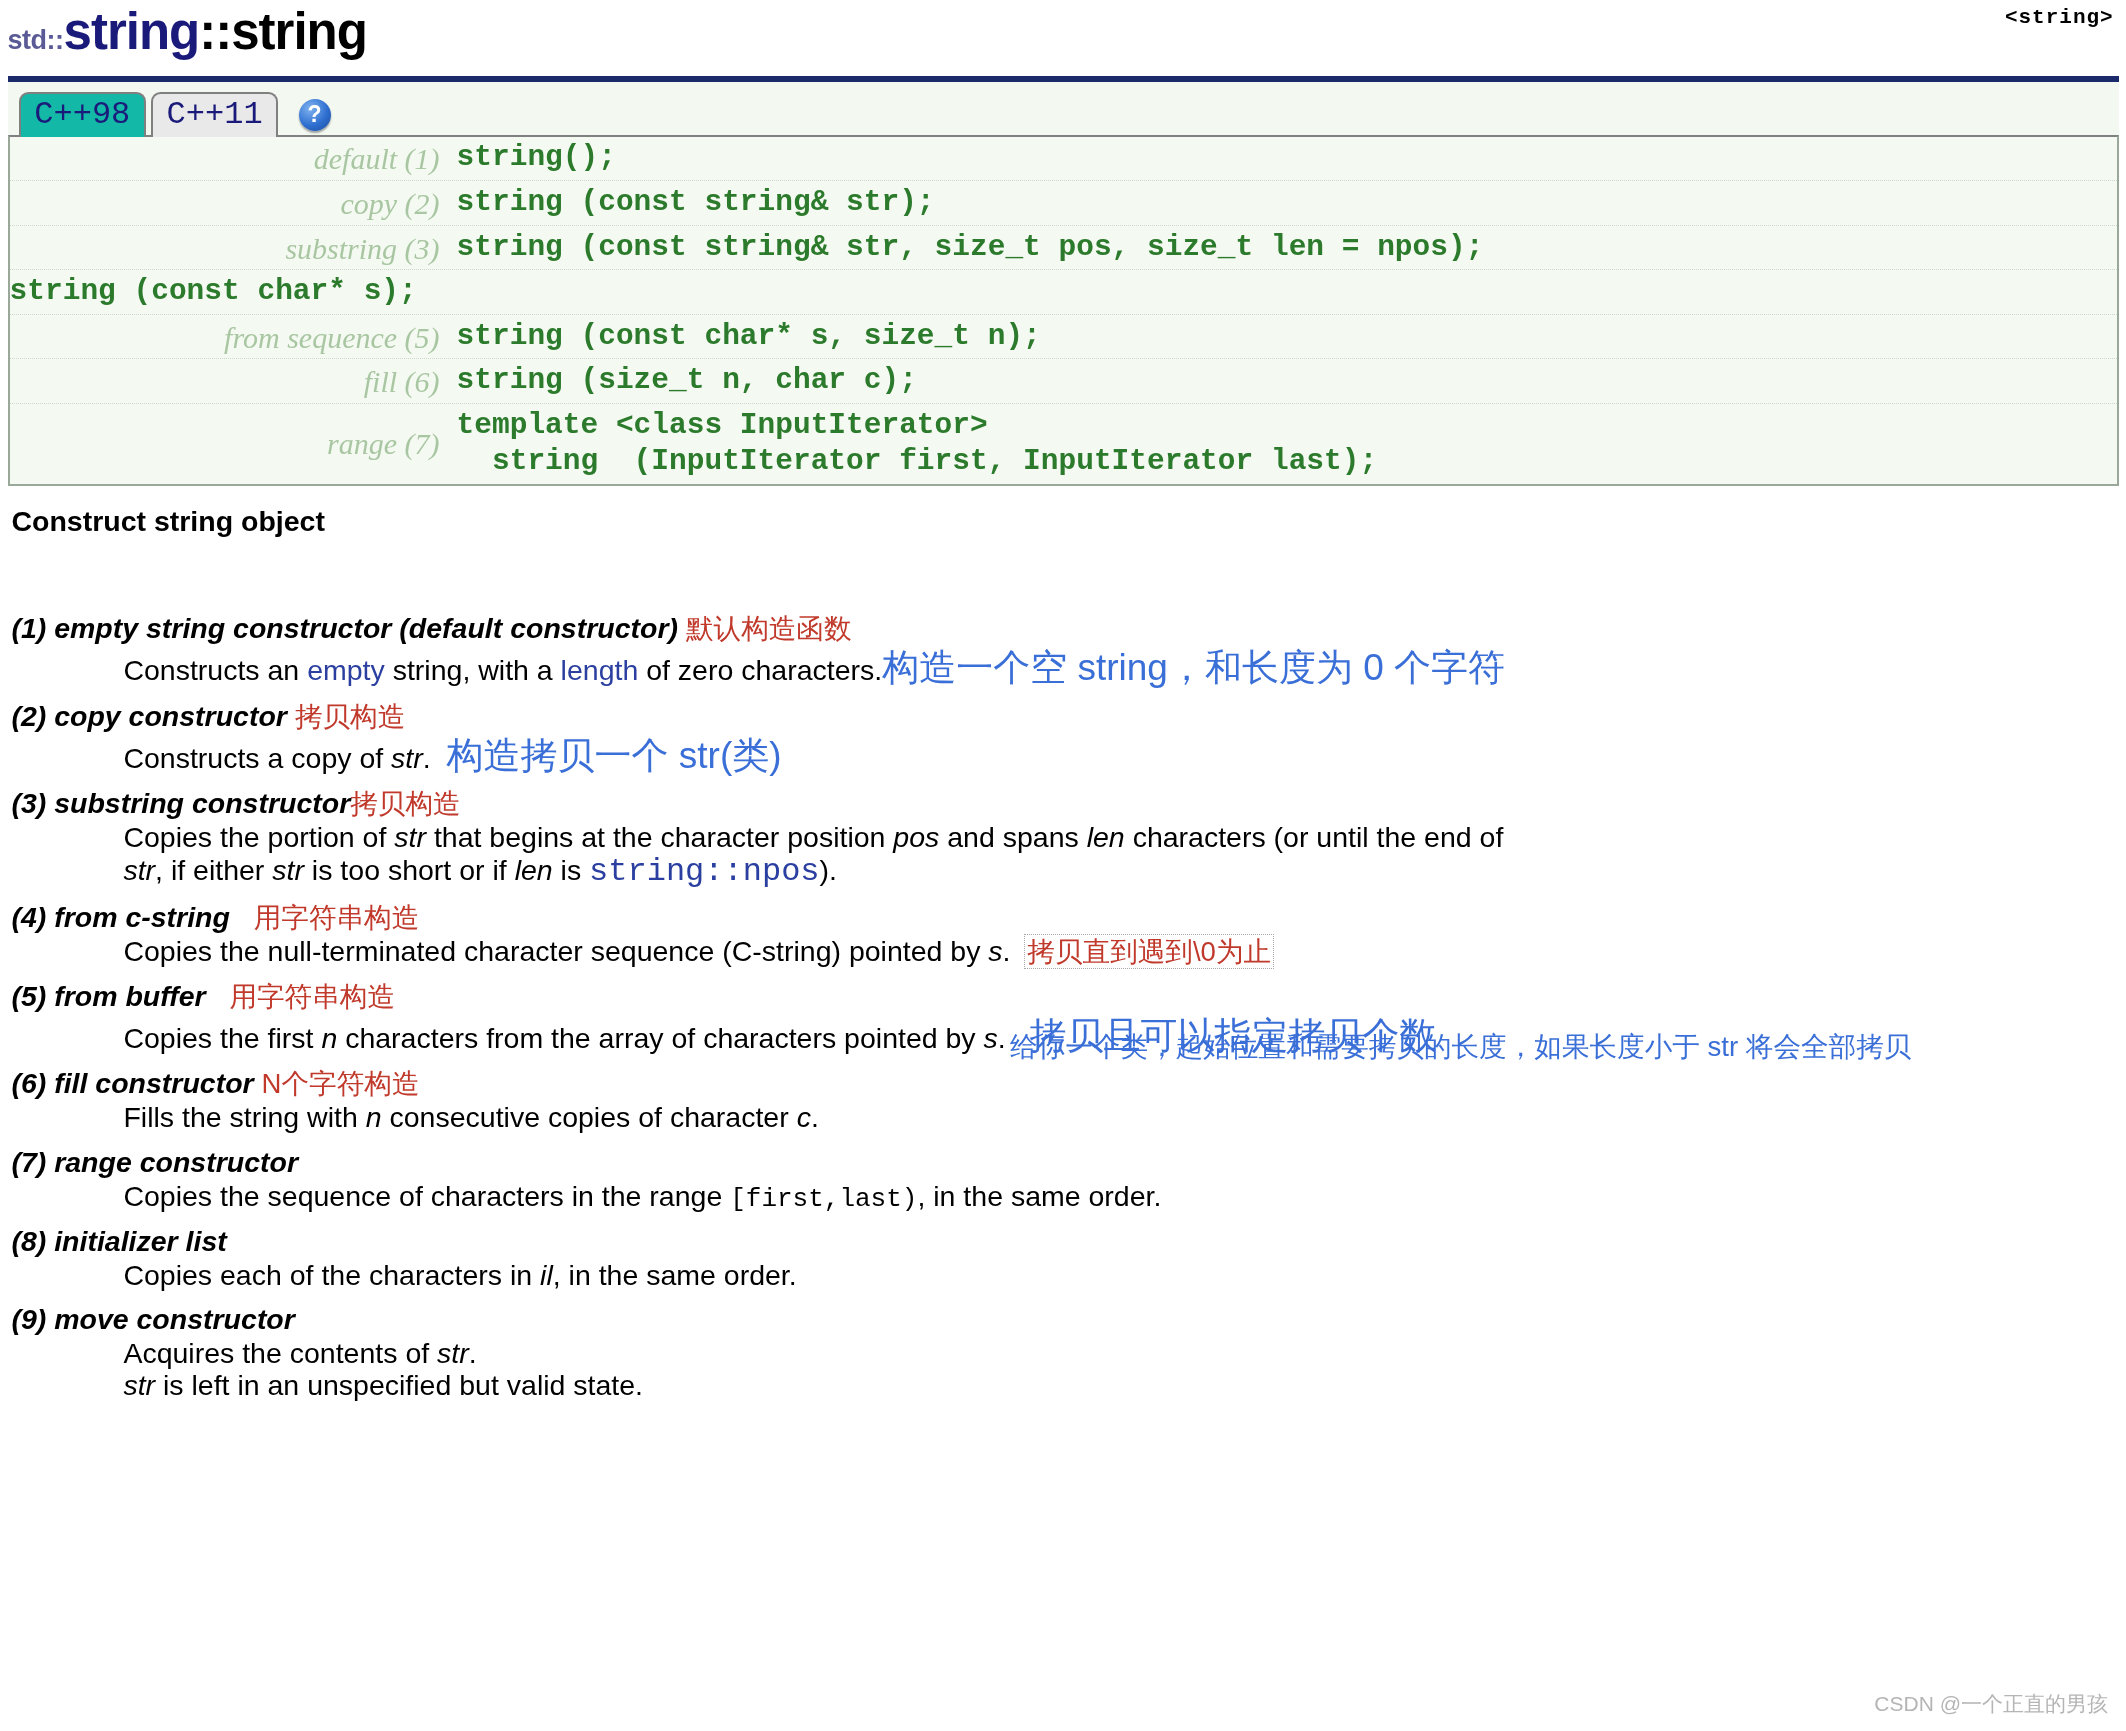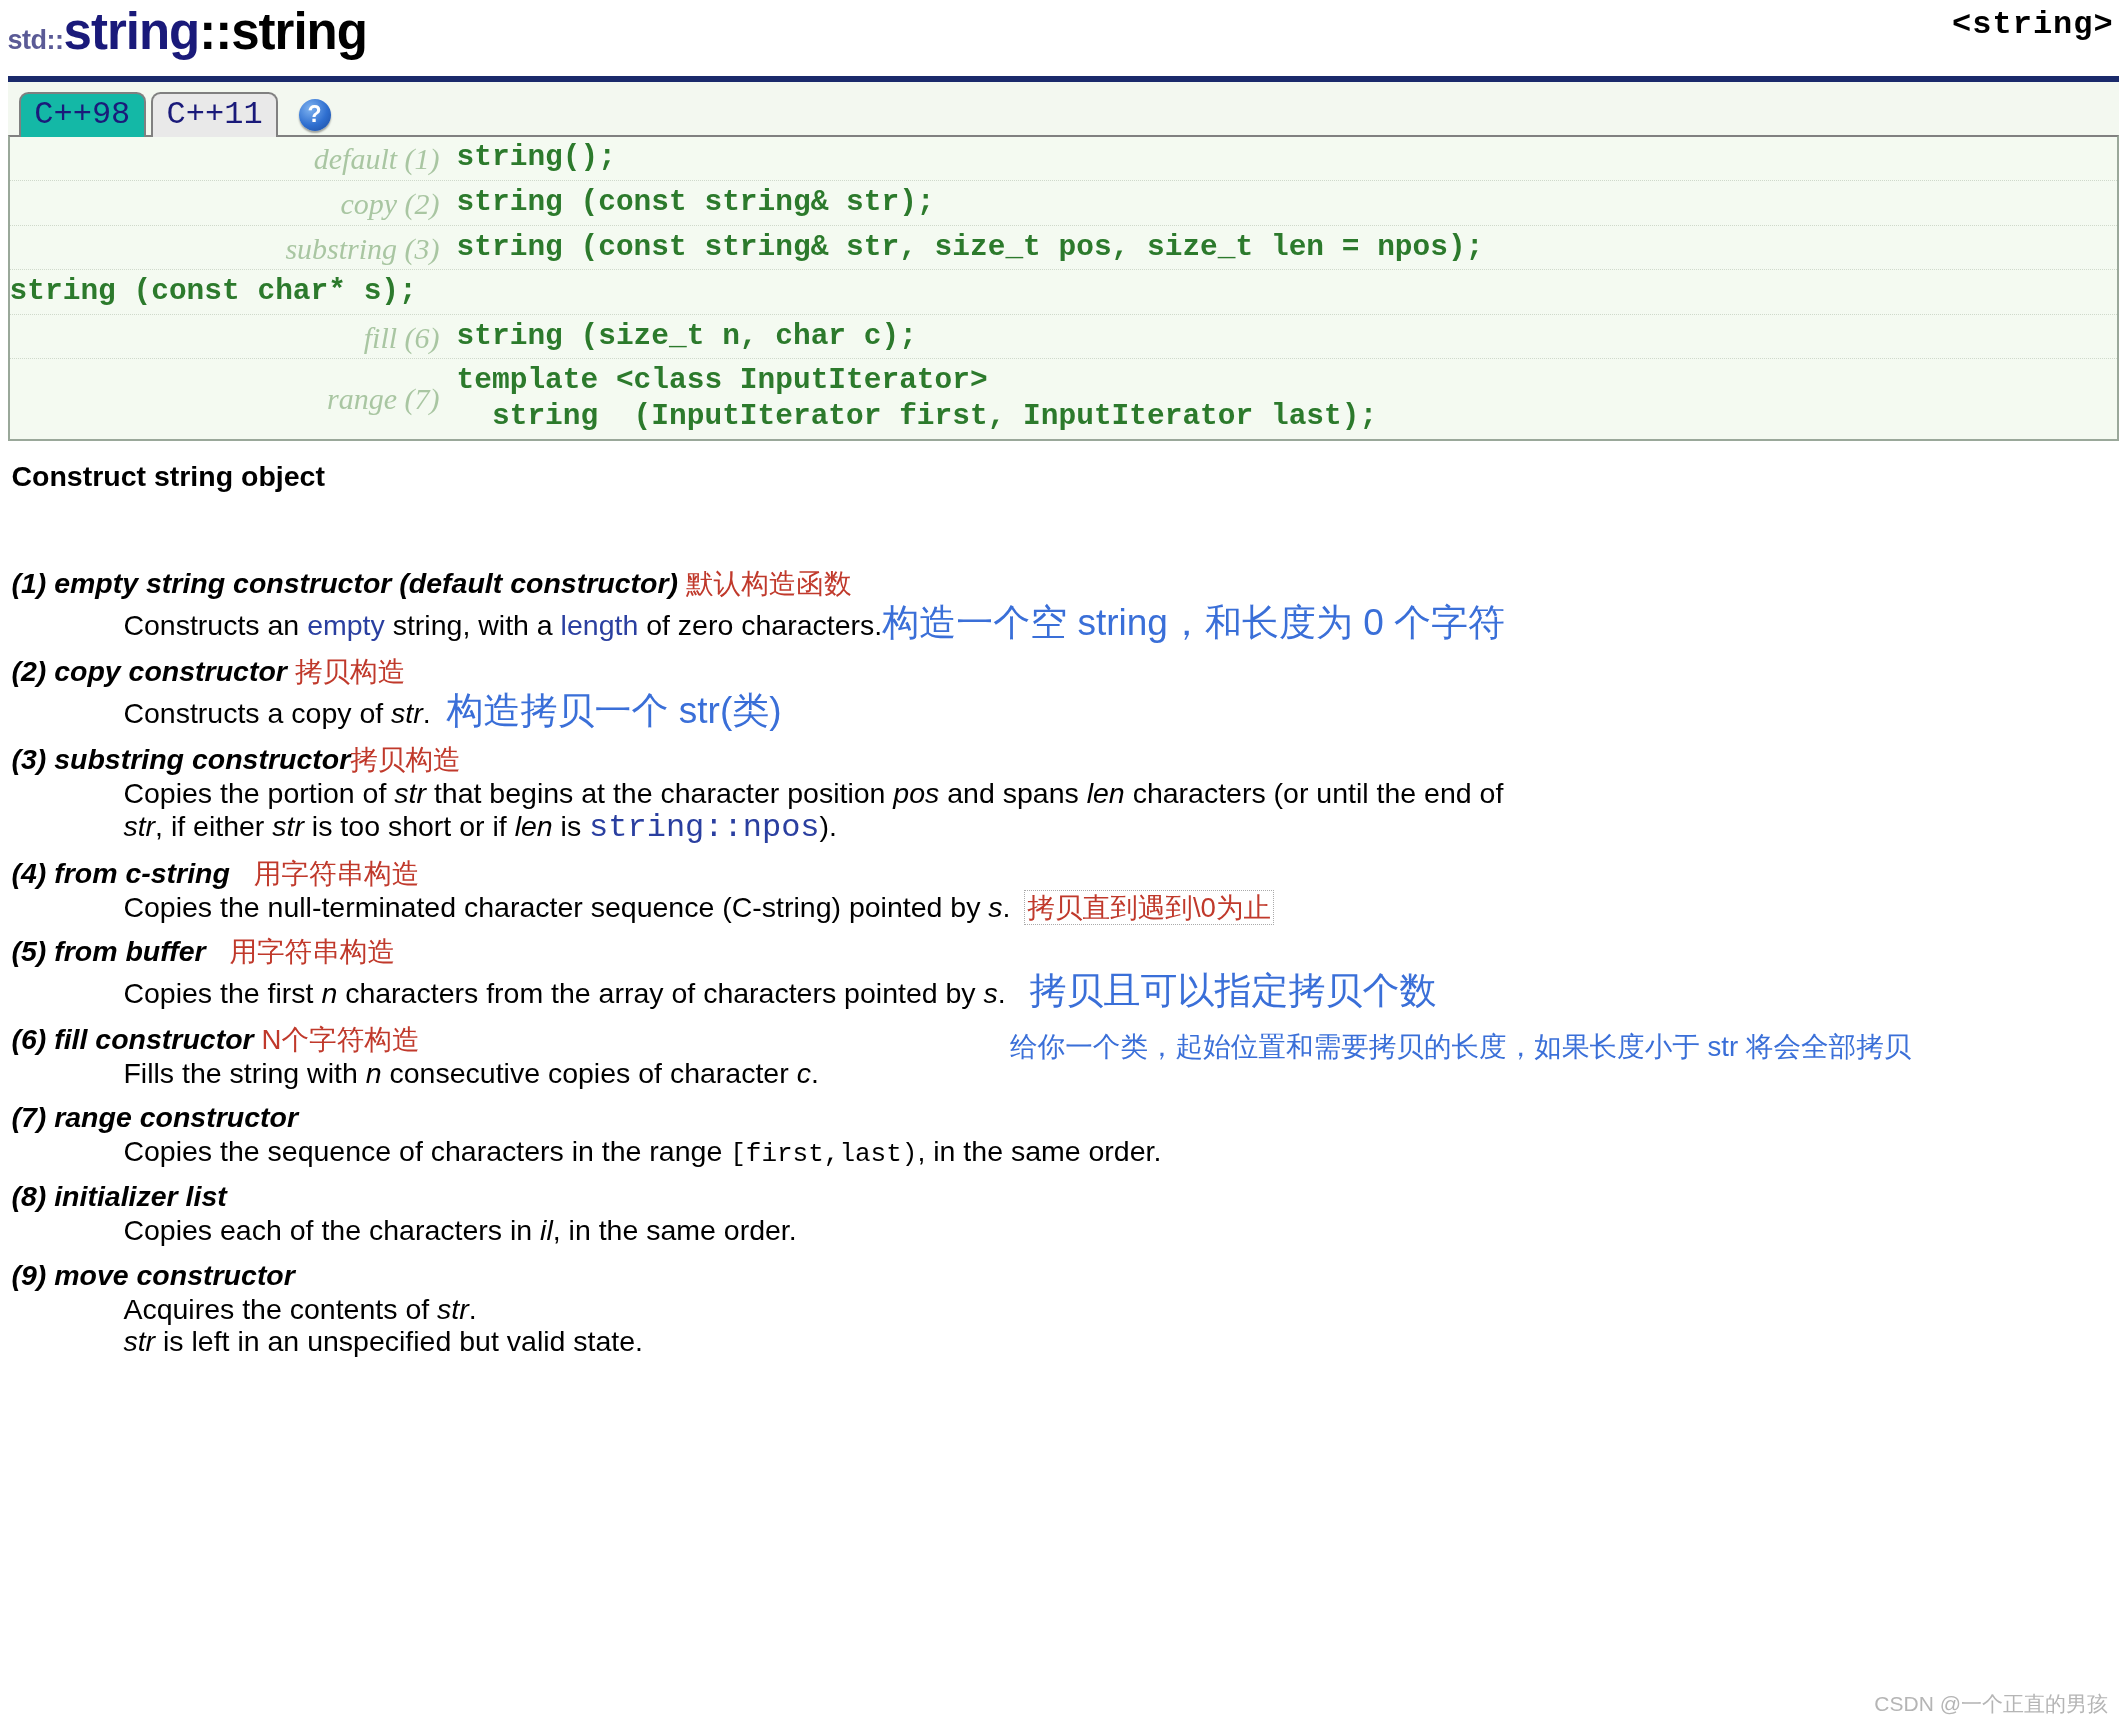"<string>" .header-right { font-size: 32px -> 21px }
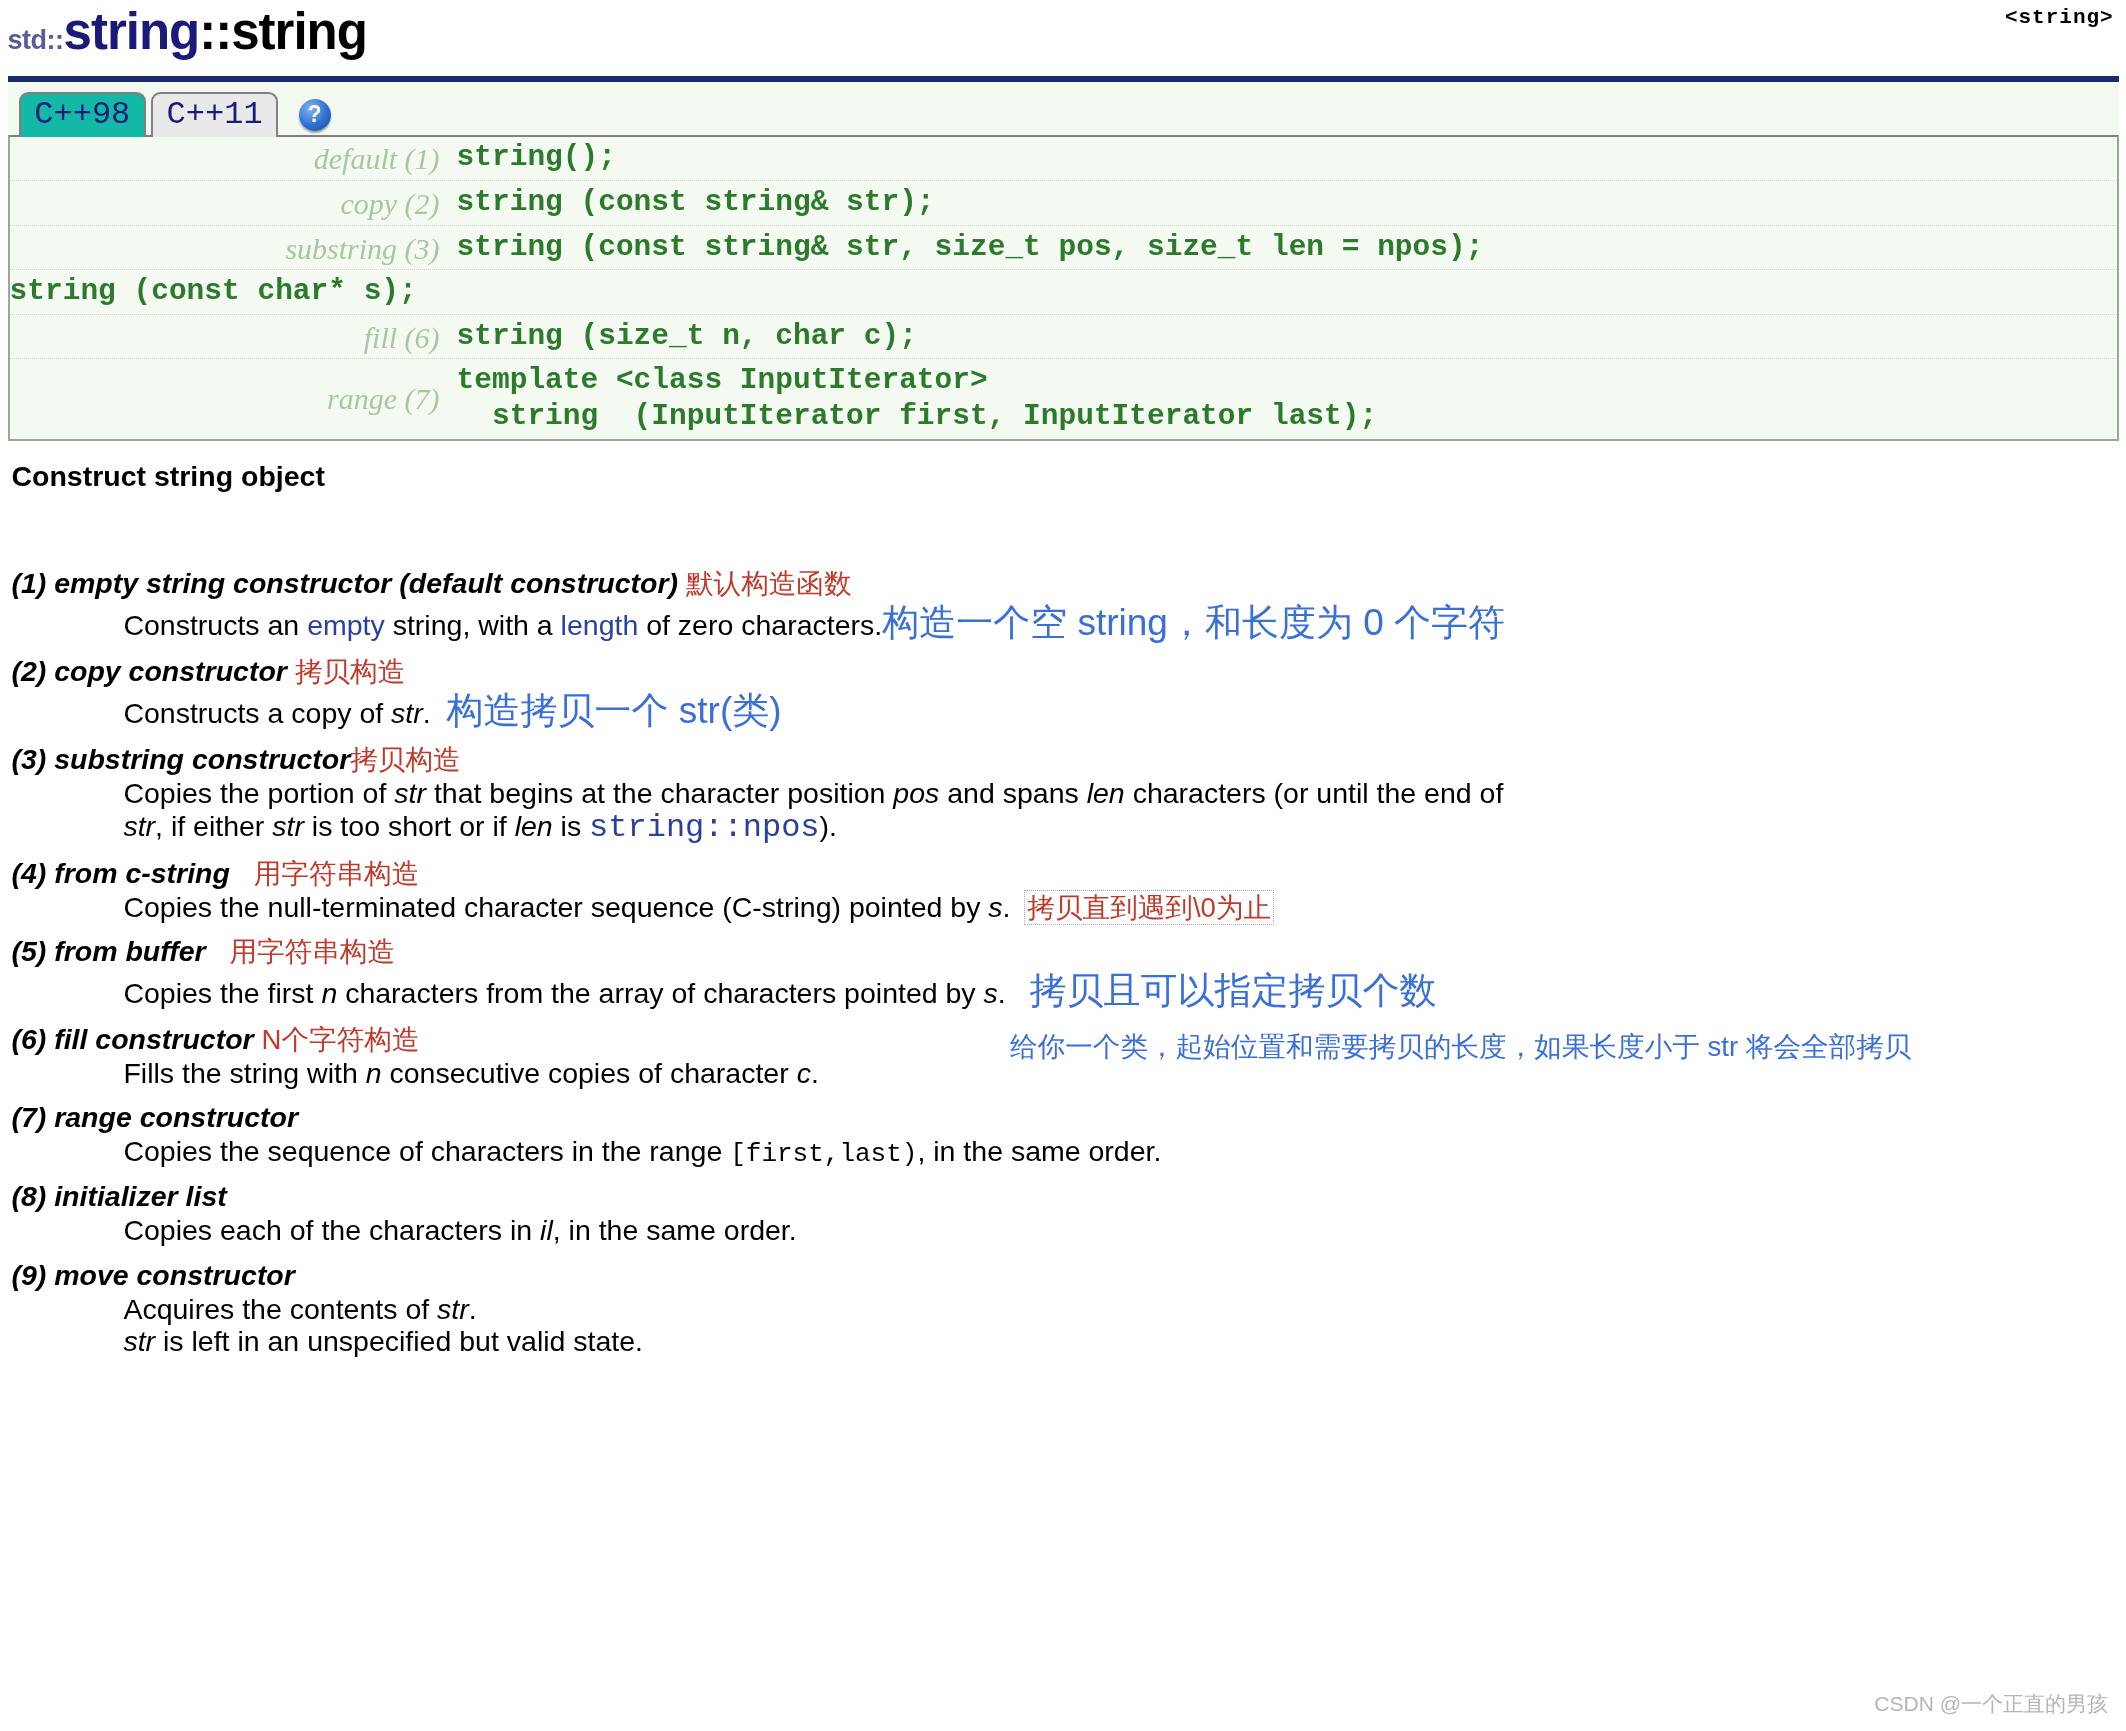"from sequence (5)" div.proto-row { html: none -> <div> <div>from sequence (5)</div> <div>string (const char* s, size_t n);</div> </div> }
